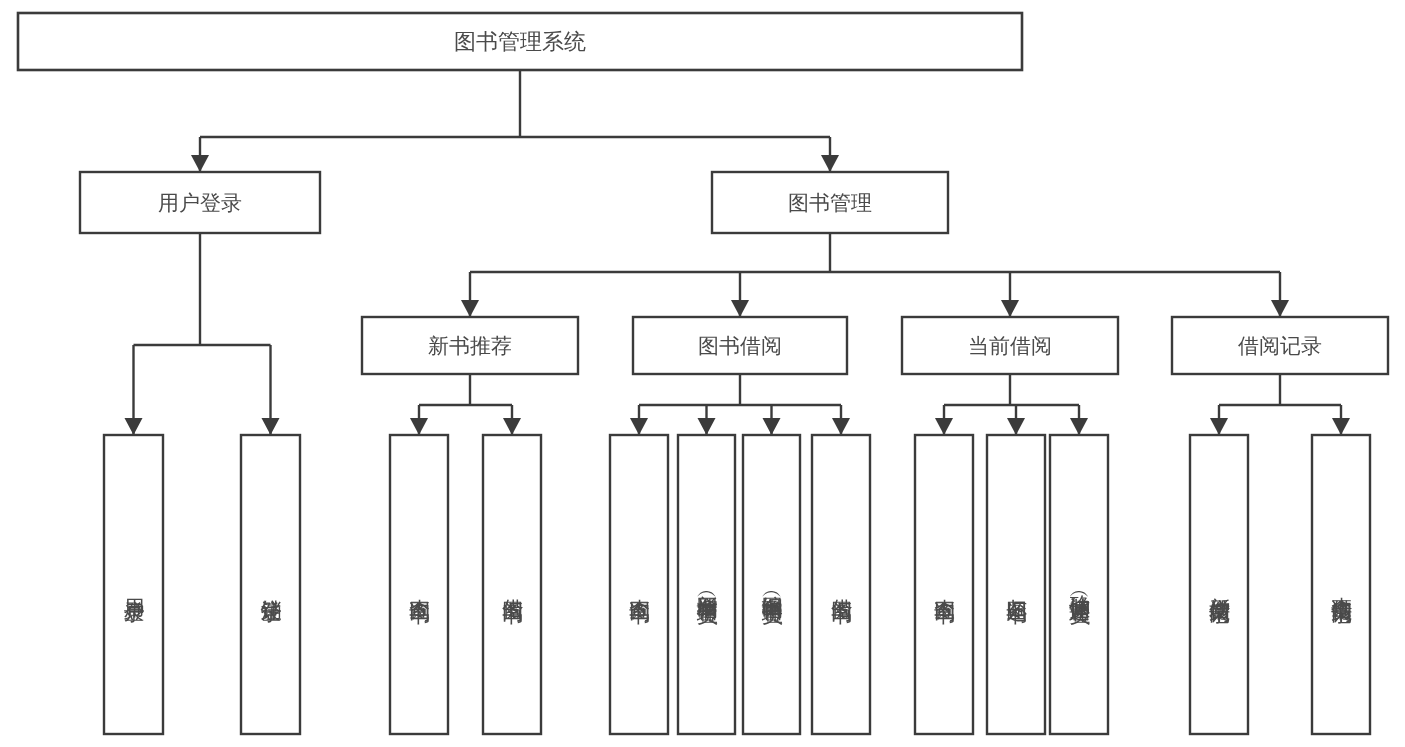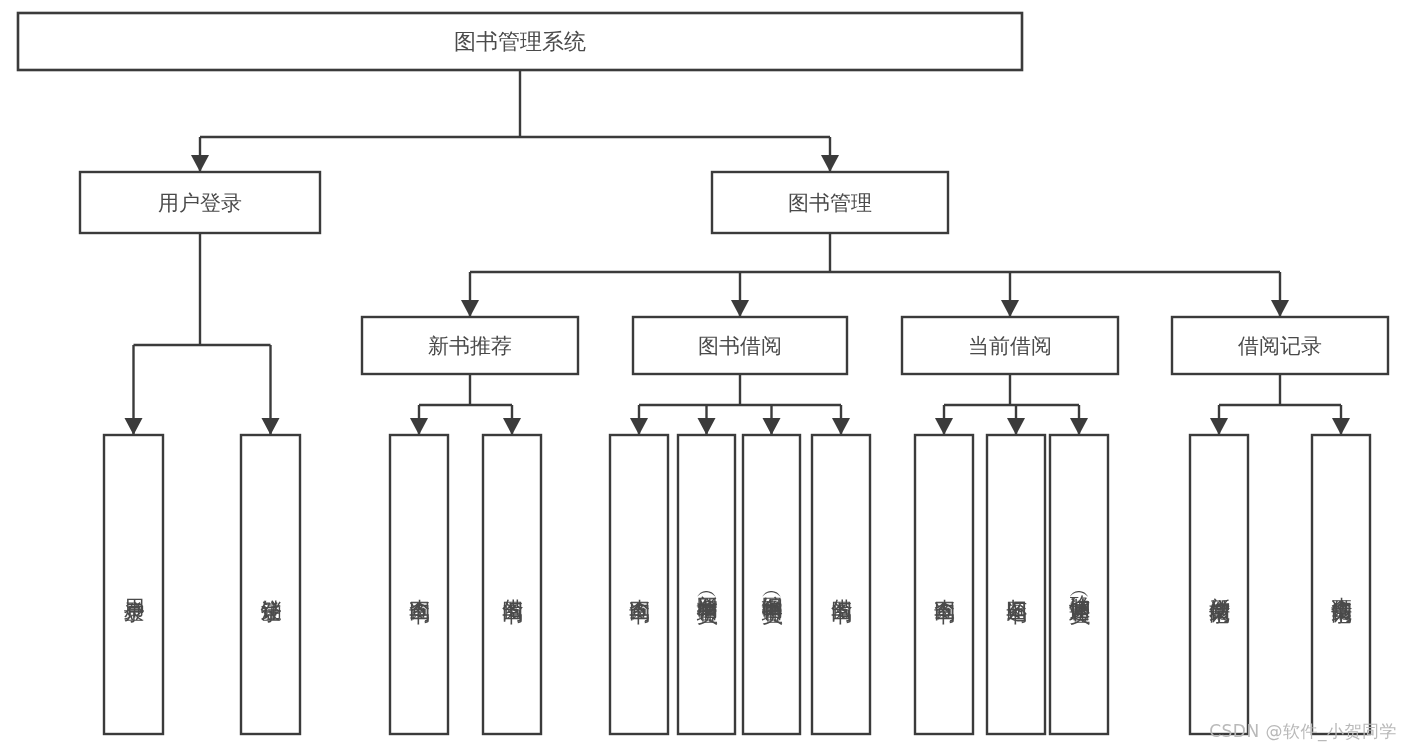"CSDN @软件_小贺同学" div.watermark { html: <div>CSDN @软件_小贺同学</div> -> none }
